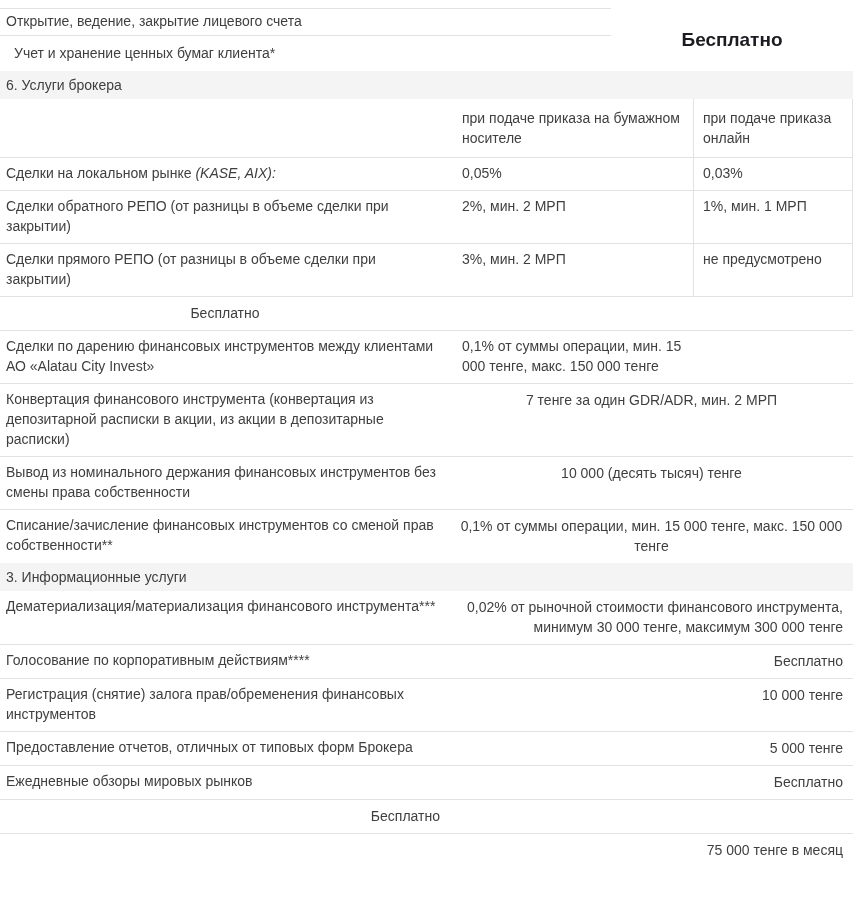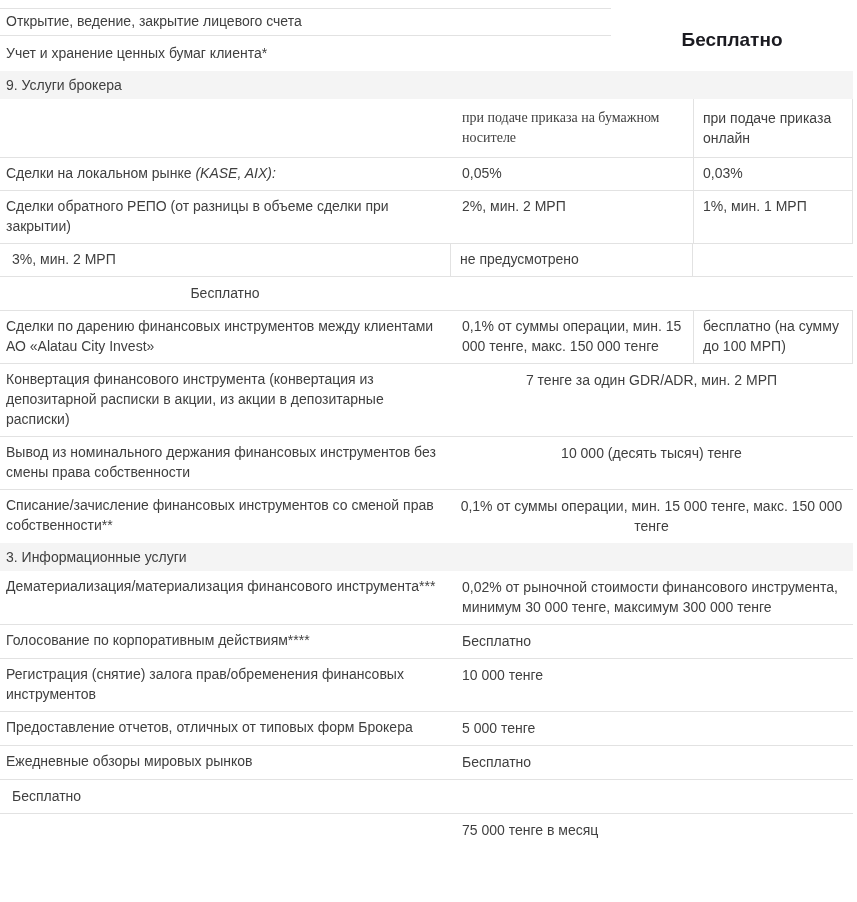"Учет и хранение ценных бумаг" .t2 { padding: 7px 8px 8px 6px -> 7px 8px 8px 14px }
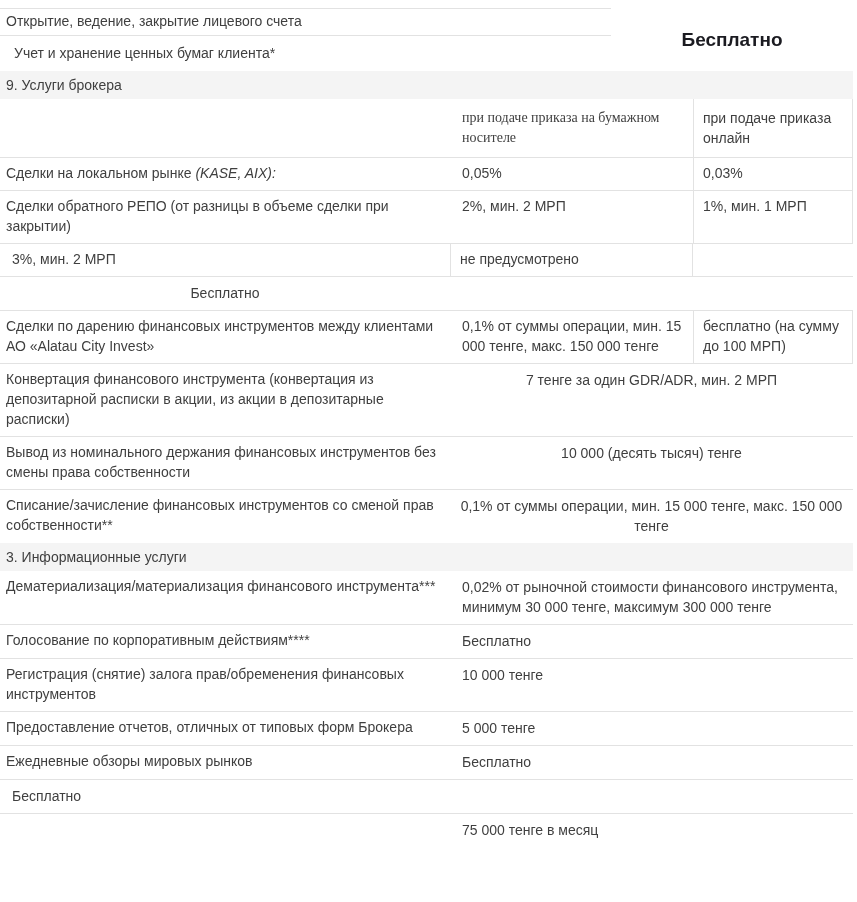"9. Услуги брокера" span { text: 9 -> 6 }
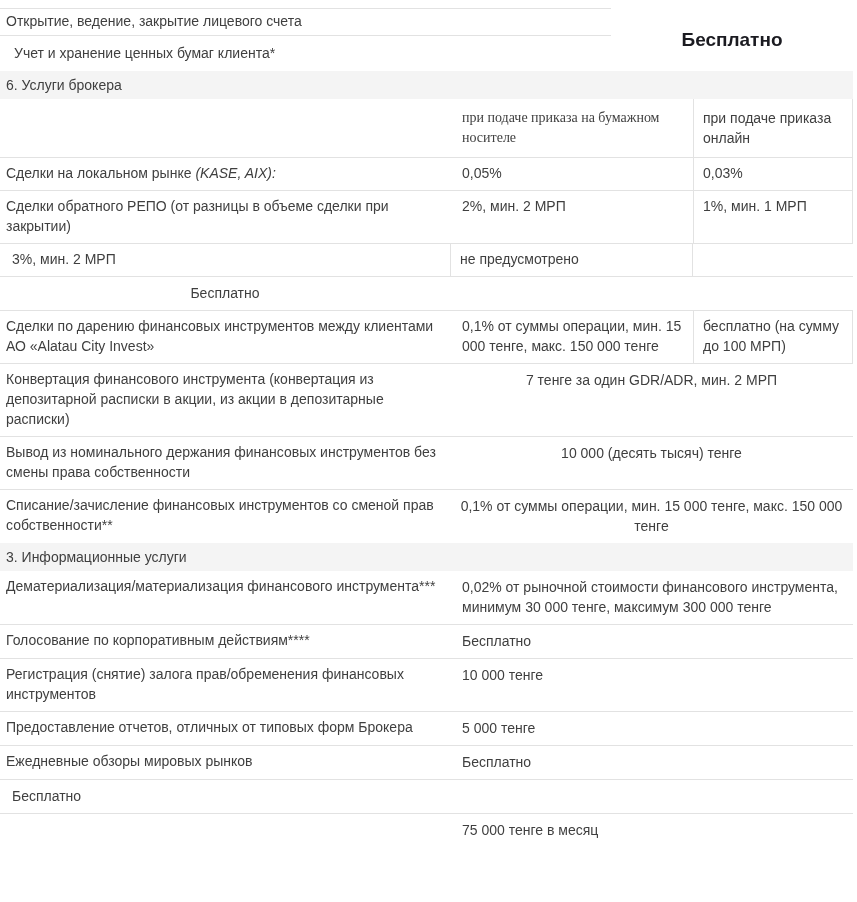"при подаче приказа на бумажном" .row.header .c1,.row.header .c2 { font-family: Liberation Serif, serif -> none }
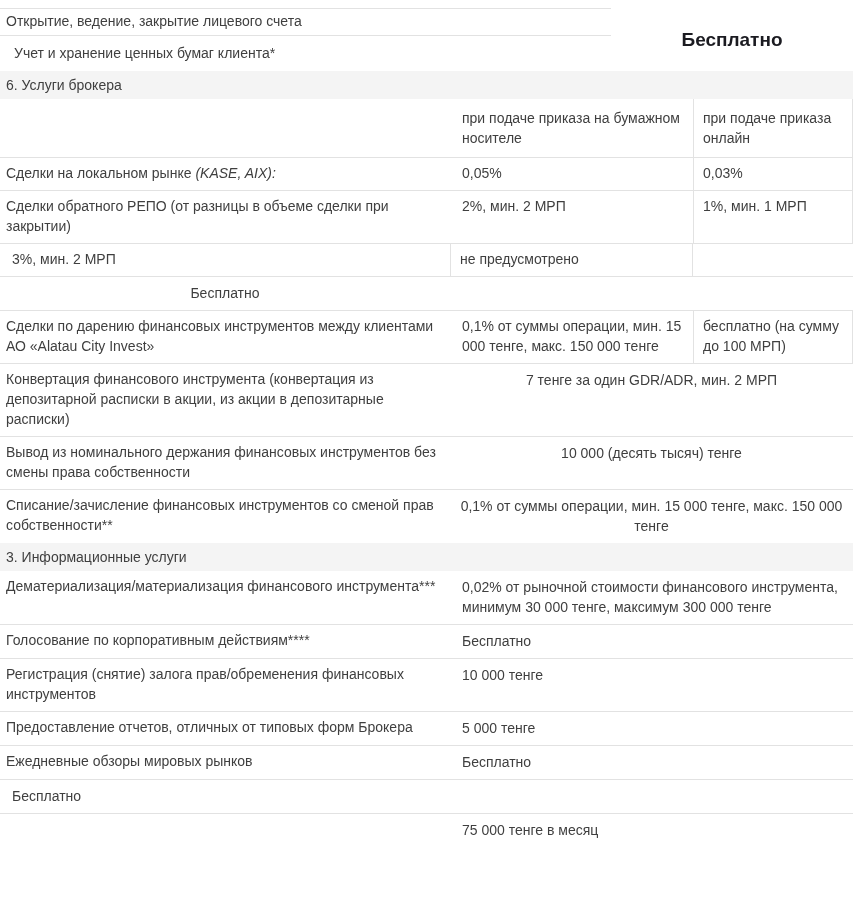"Сделки прямого РЕПО (от разницы" div.c1 { html: none -> <div><span>Сделки прямого РЕПО (от разницы в объеме сделки при закрытии)</span></div> }
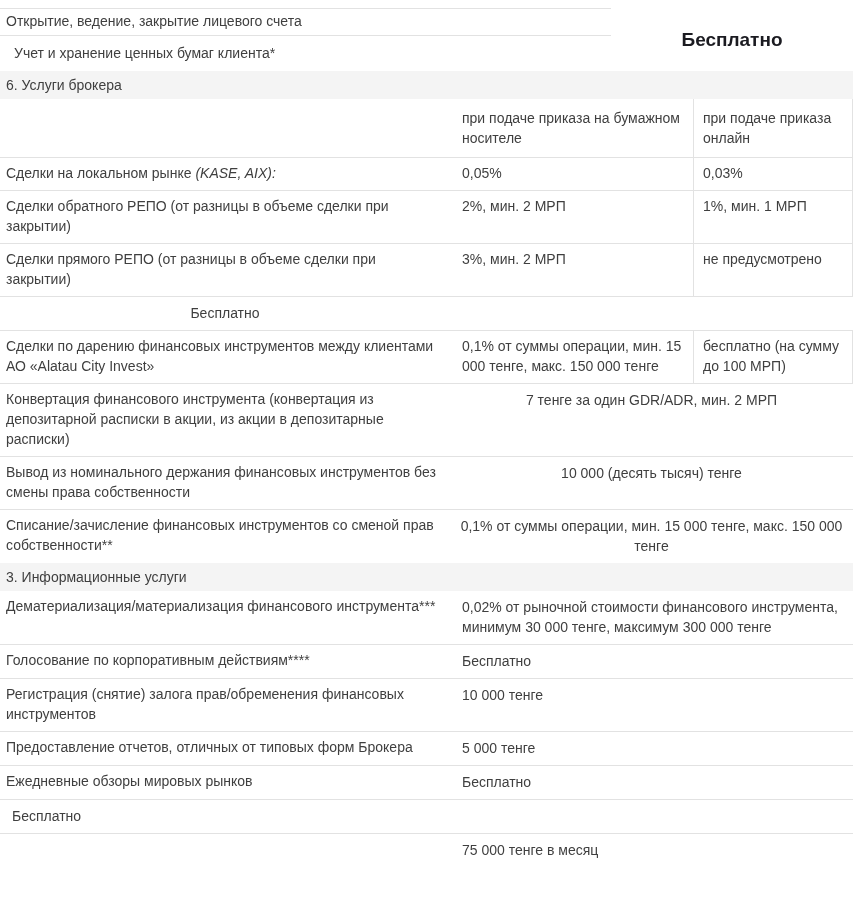"бесплатно (на сумму до 100" div.c3 { html: <div>бесплатно (на сумму до 100 МРП)</div> -> none }
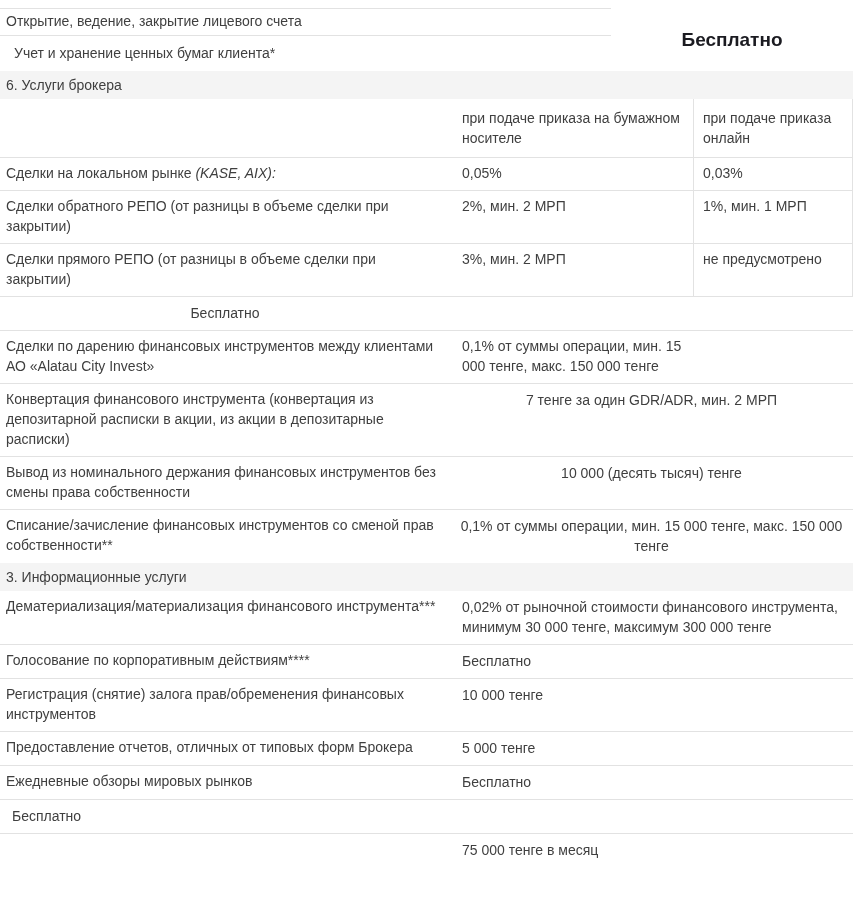"0,02% от рыночной стоимости финансового" .cm { text-align: none -> right }
